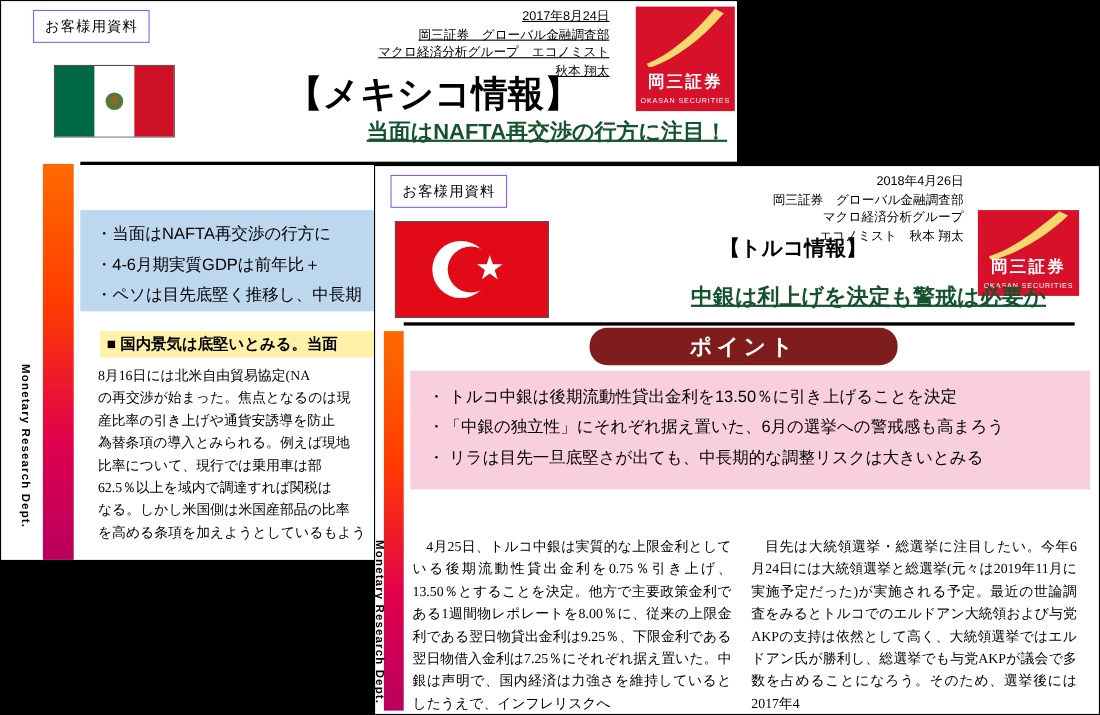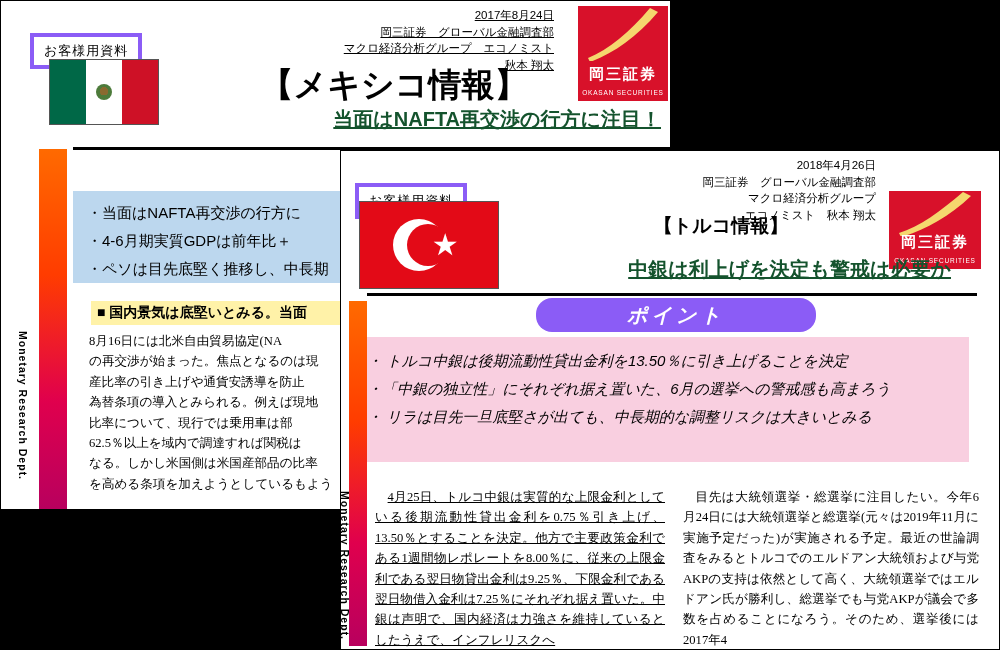"お客様用資料" .kyaku-box { border: 4px solid #8b5cf6 -> 1px solid #8b5cf6; margin-top: 24px -> none }
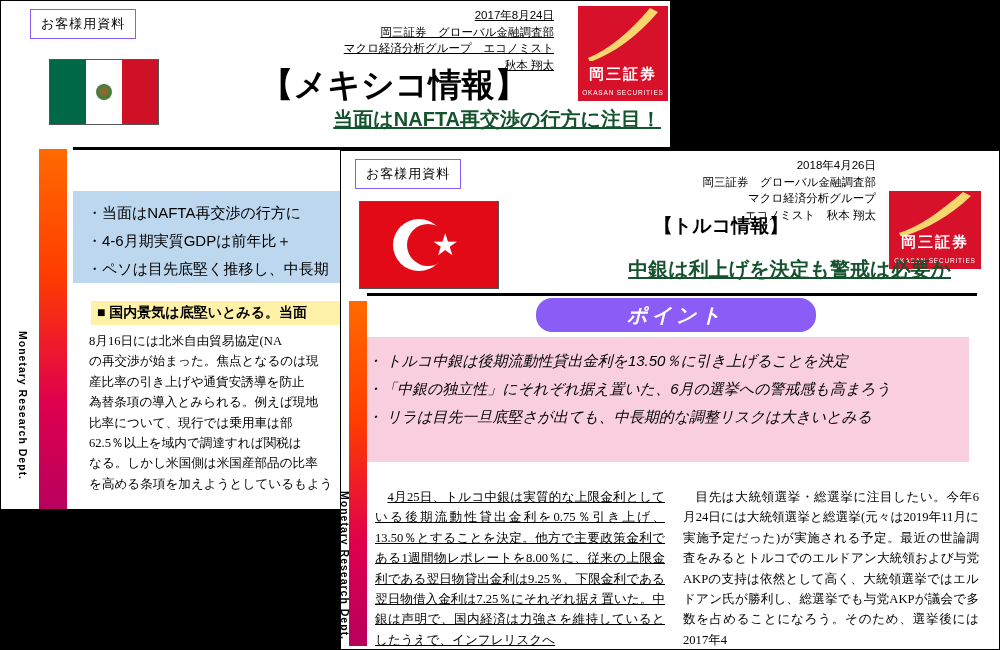"ポイント" .point-banner { background: #8b5cf6 -> #7f1d1d; font-style: italic -> none }
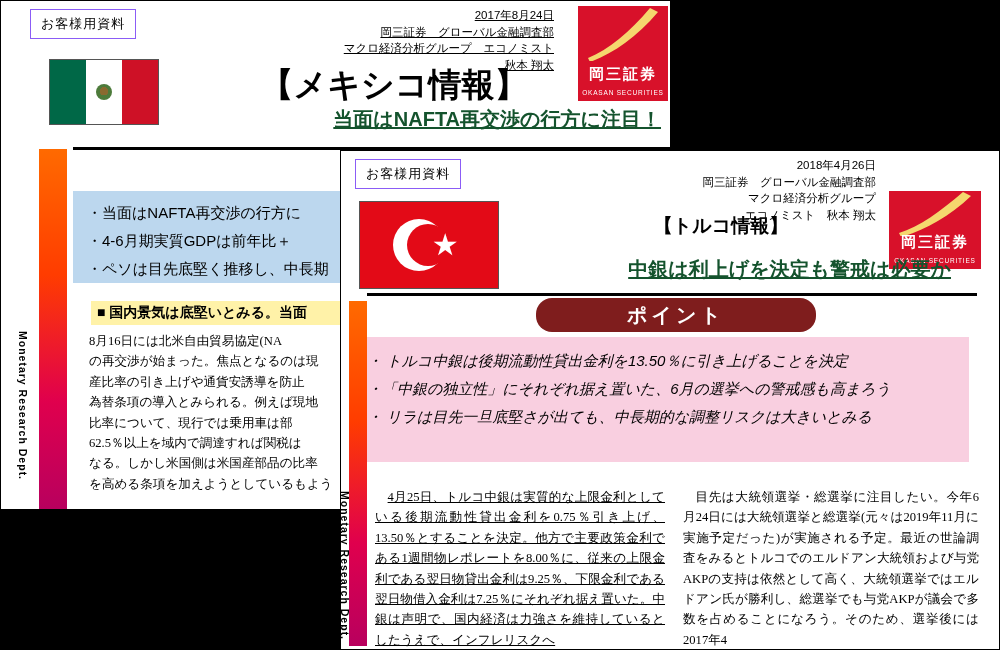"・ トルコ中銀は後期流動性貸出金利を13.50％に引き上げることを決定" div.point-box { font-style: italic -> none; height: 125px -> 108px; left: 10px -> 32px }
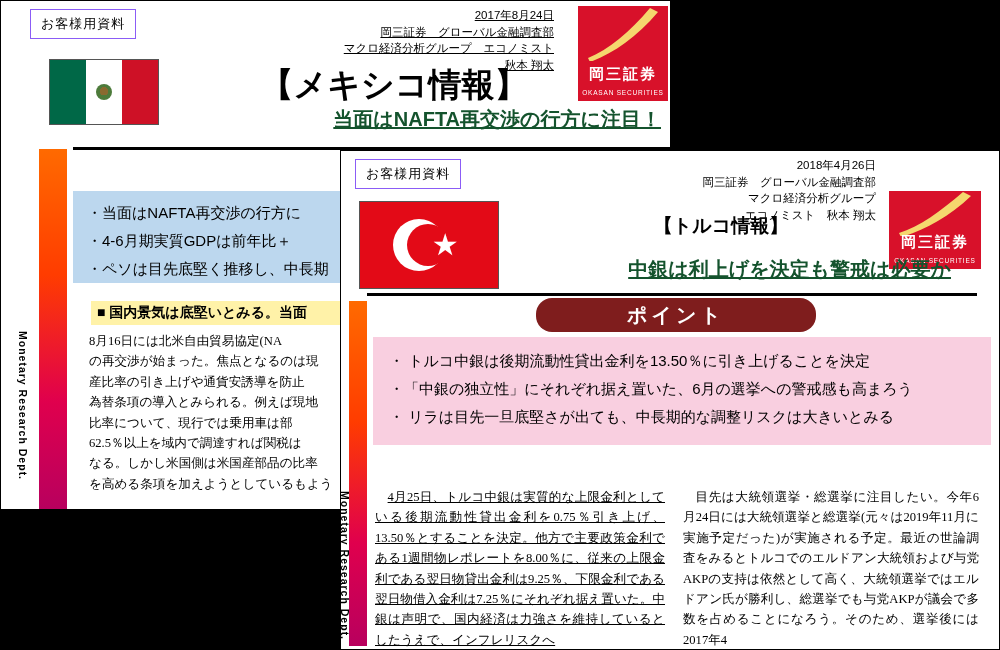"4月25日、トルコ中銀は実質的な上限金利としている後期流動性貸出金利を0.75％" div.body-text { text-decoration: underline -> none }
